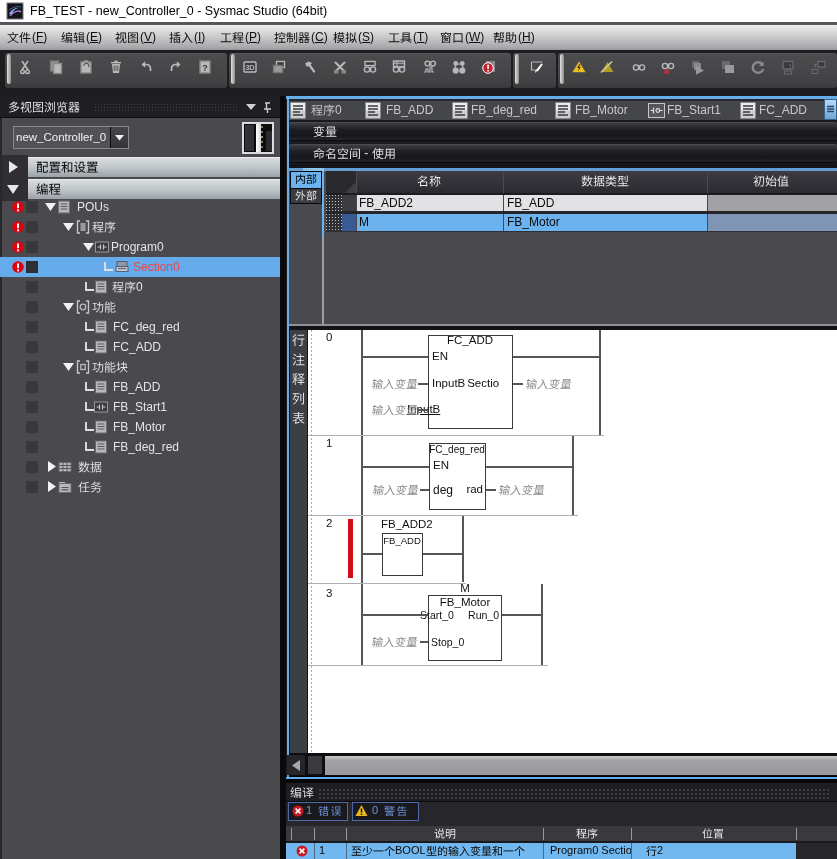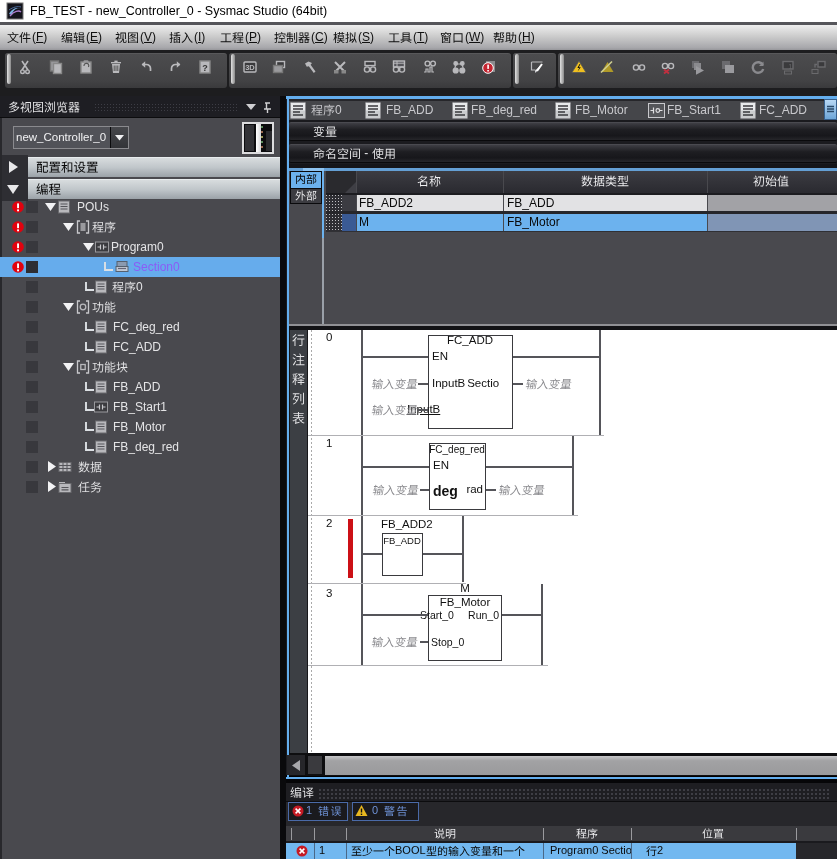"Section0" span.s { color: #8b5cf6 -> #ef4444 }
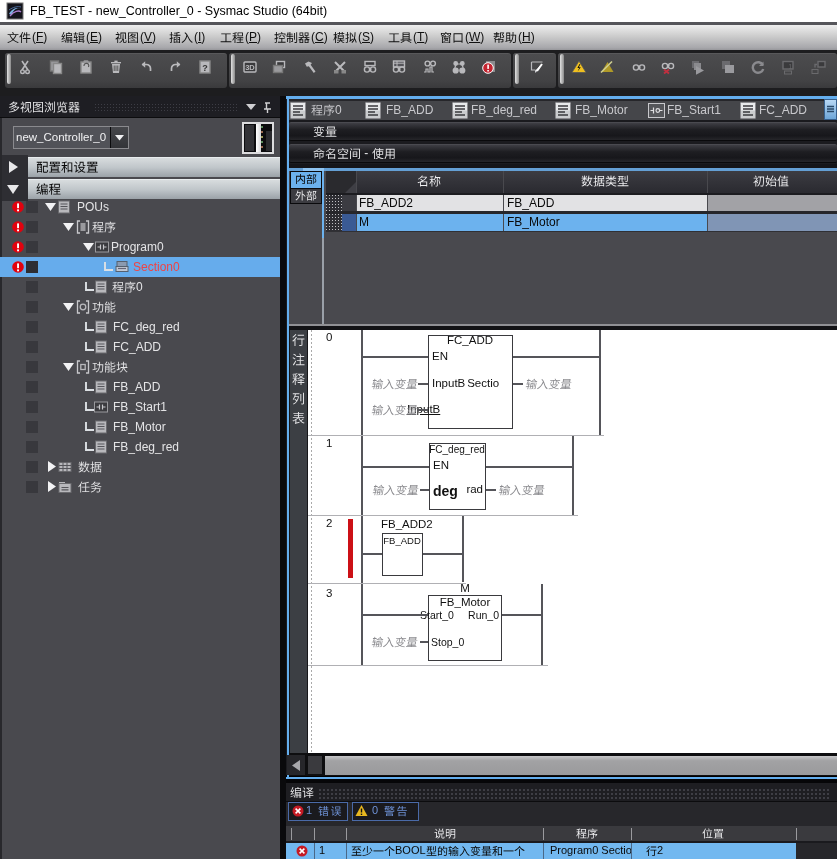"deg" span.s { font-size: 14px -> 12px; font-weight: bold -> normal }
